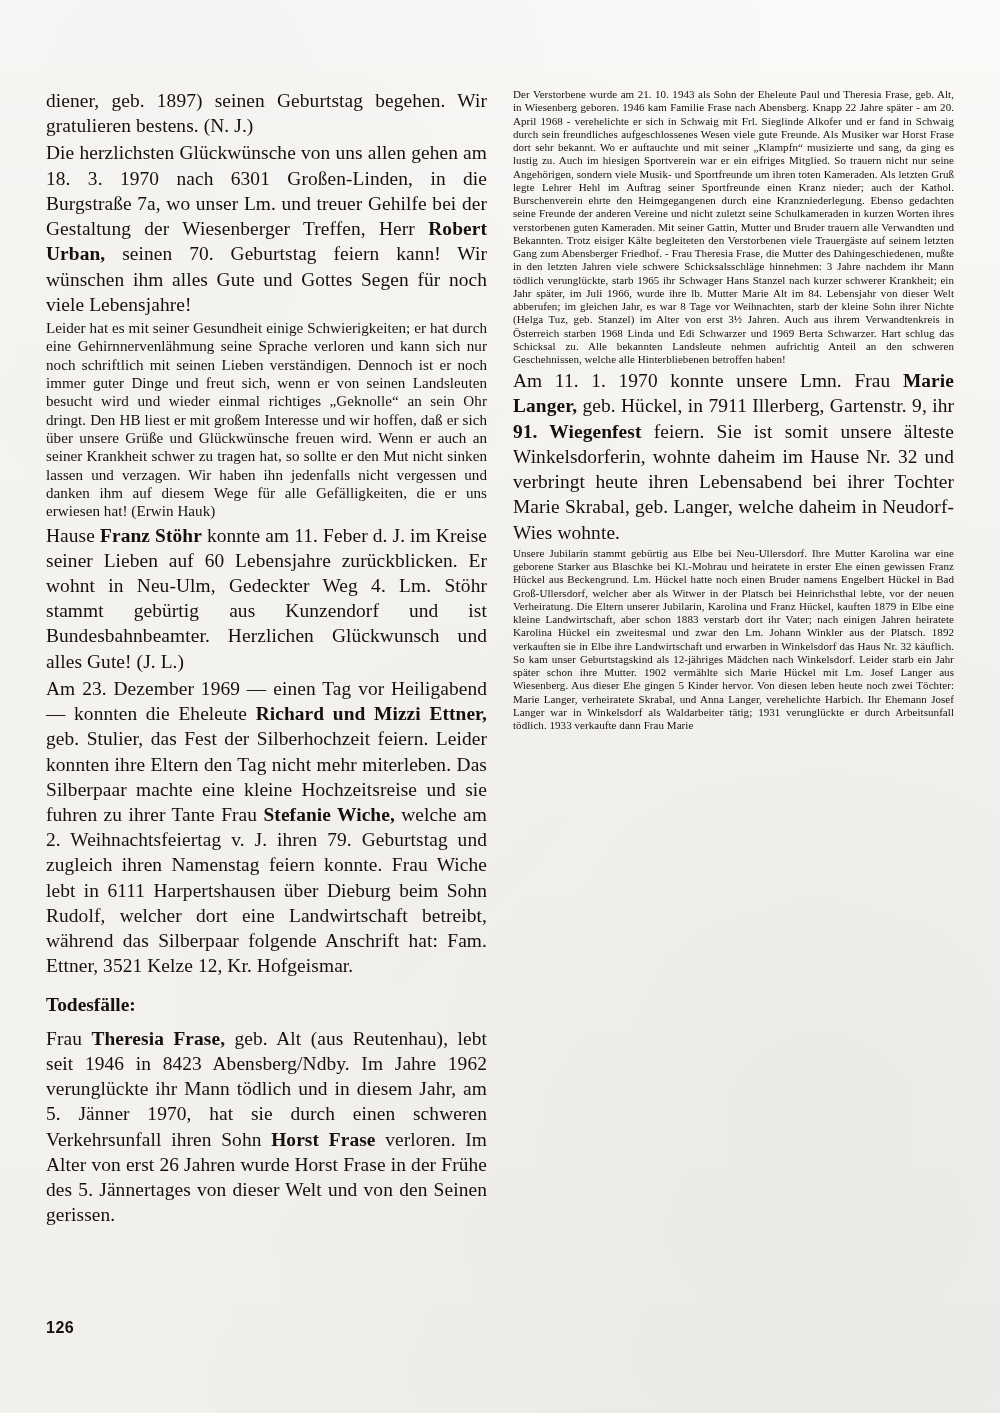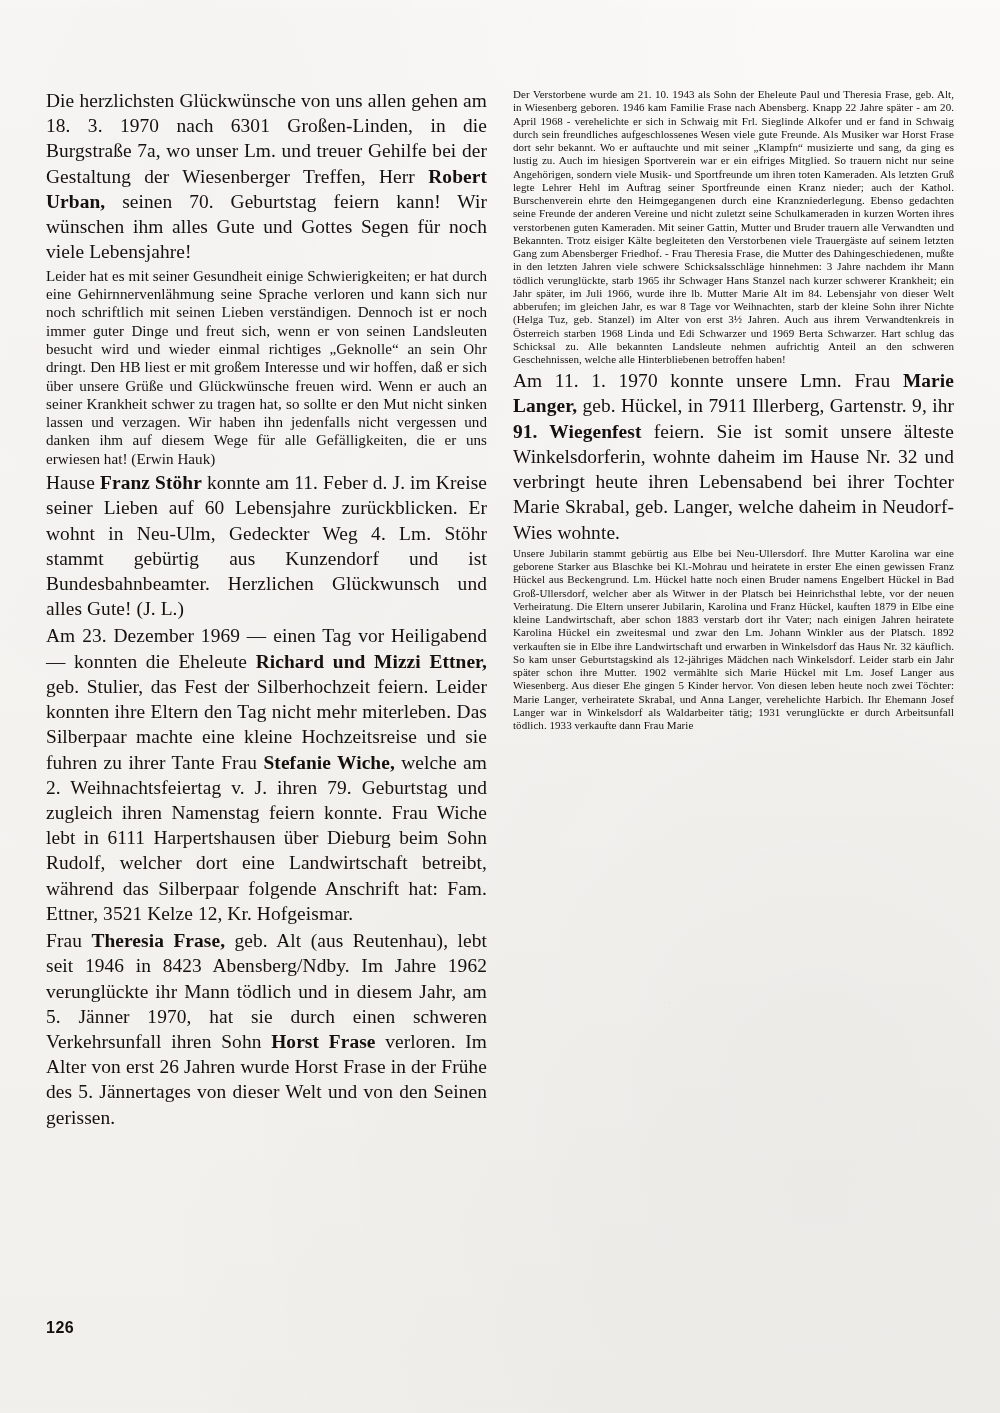"diener, geb. 1897) seinen Geburtstag" p.big { html: none -> <p>diener, geb. 1897) seinen Geburtstag begehen. Wir gratulieren bestens. (N. J.)</p> }
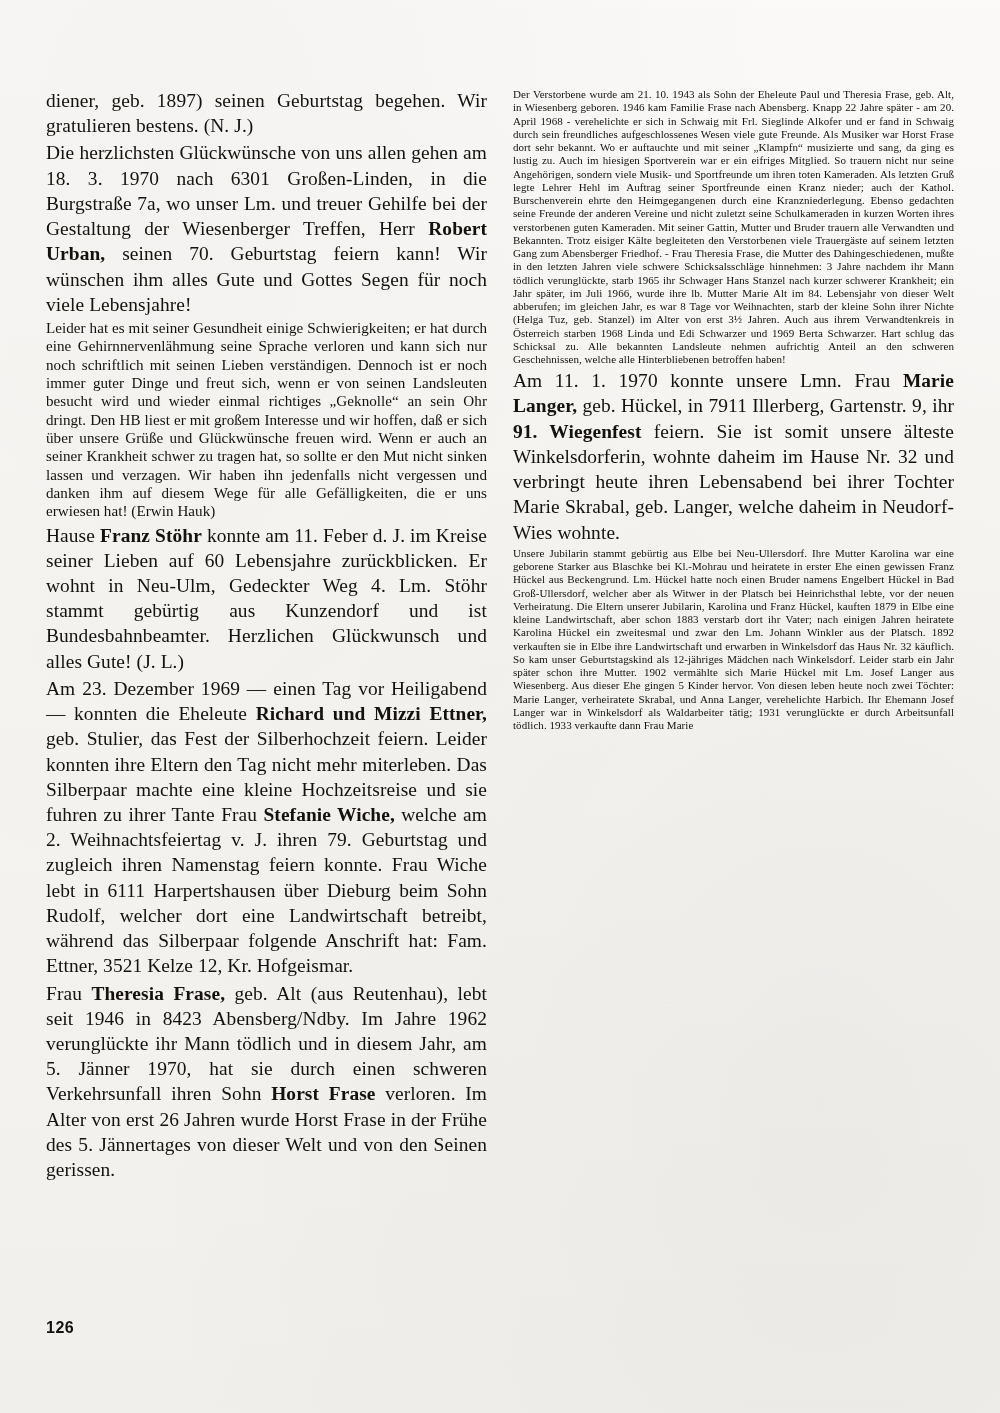"Todesfälle:" h2.tiny-head { html: none -> <h2>Todesfälle:</h2> }
